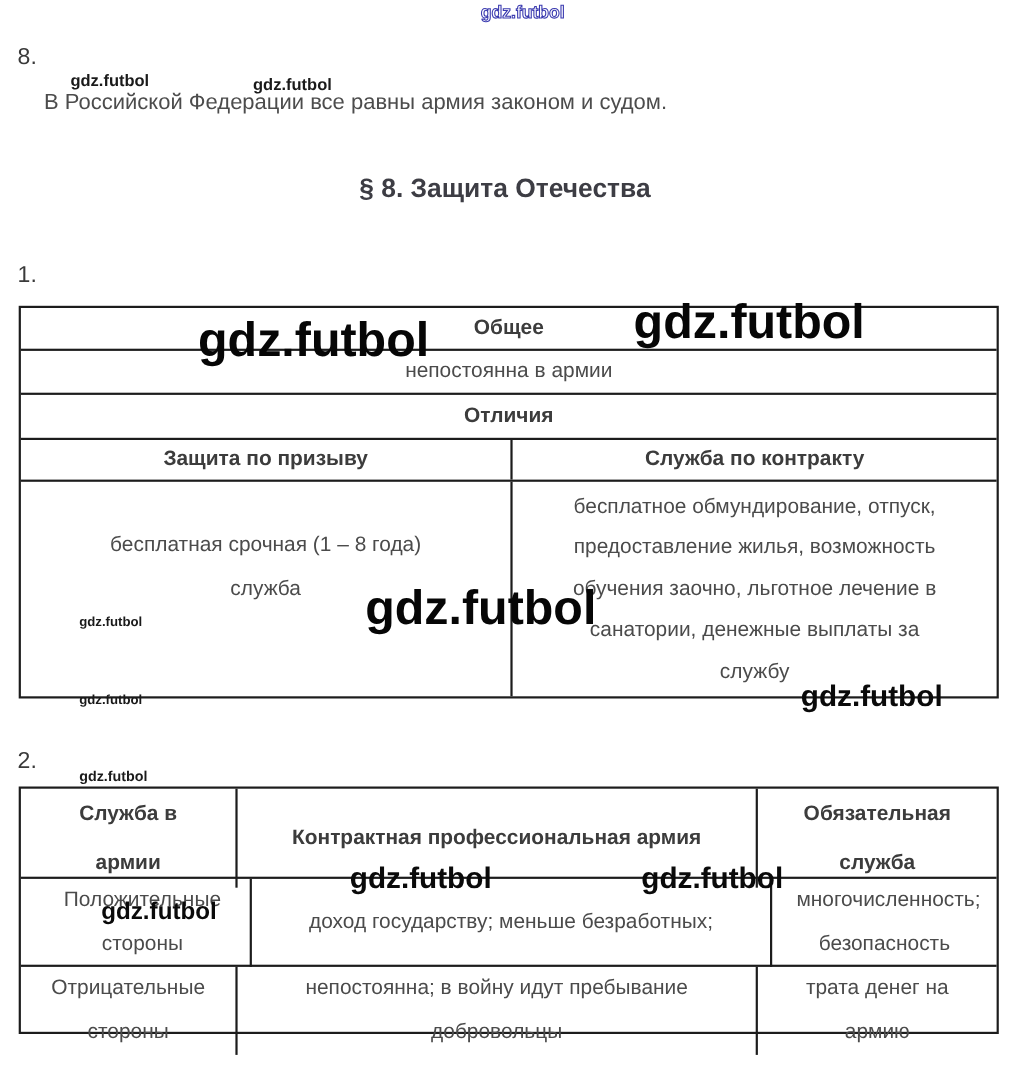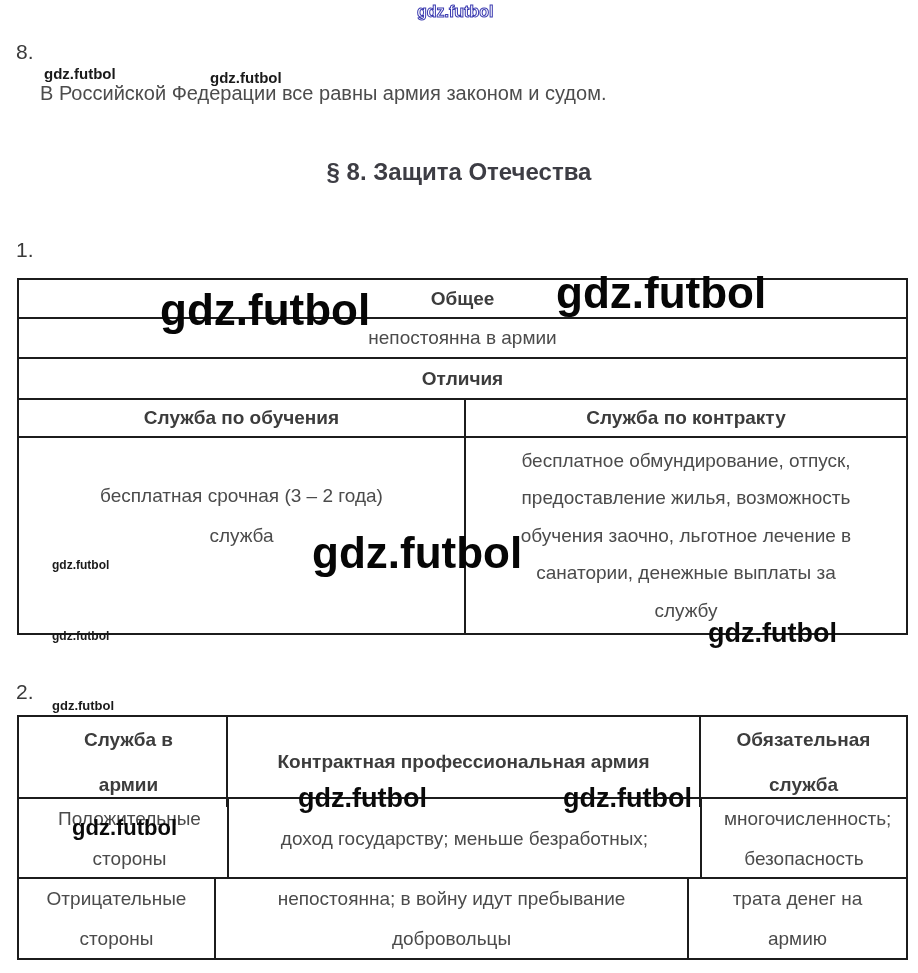"gdz.futbol" .wm { margin-left: none -> 20px }
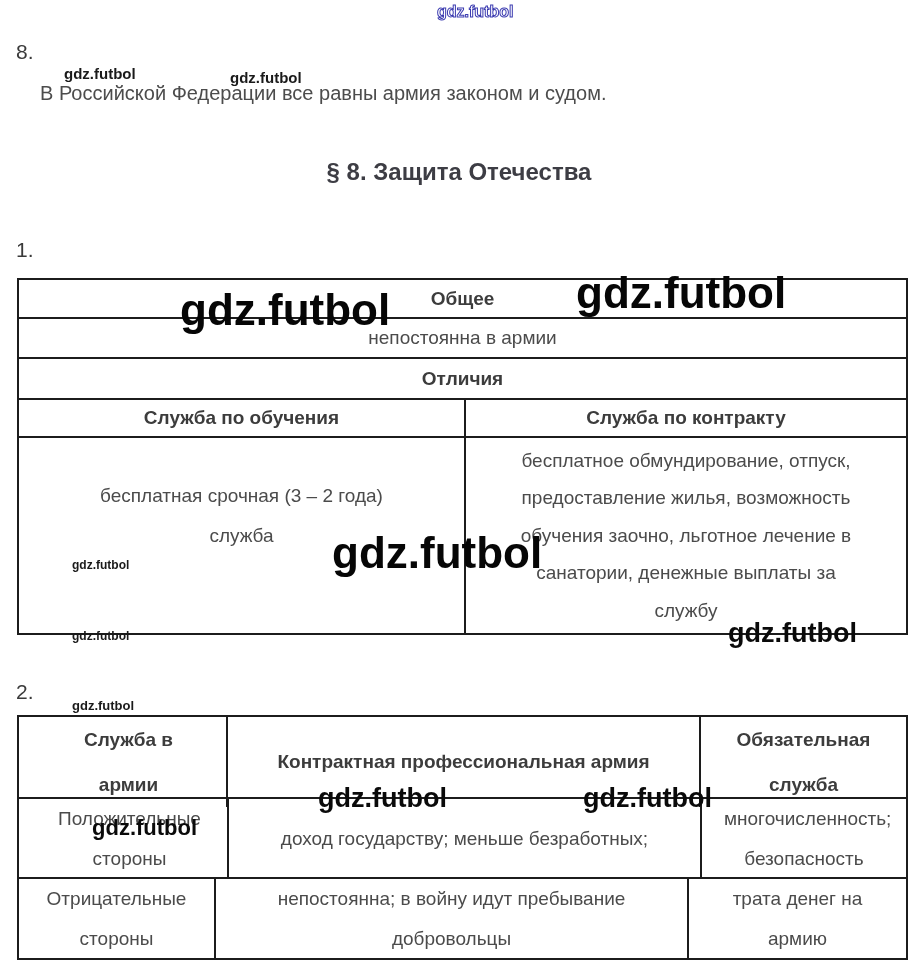"Служба по обучения" div.td { text: Служба по обучения -> Защита по призыву }
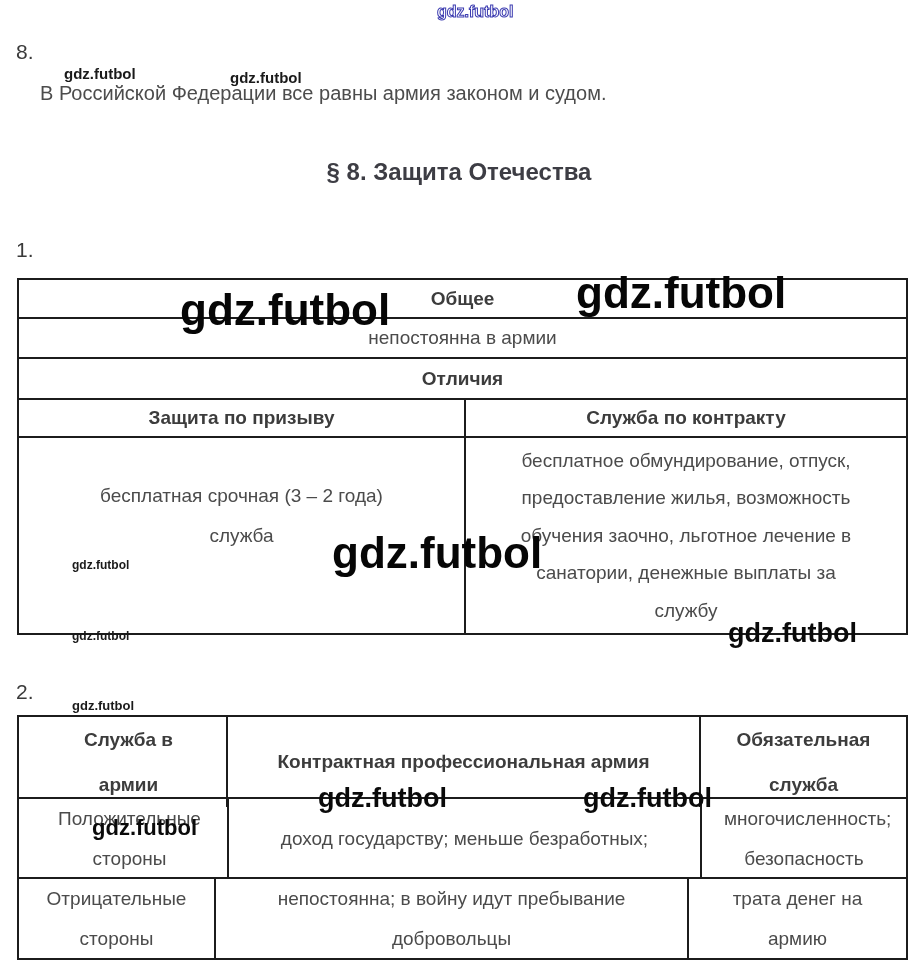"бесплатная срочная (3 – 2" span.w340 { text: 3 – 2 -> 1 – 8 }
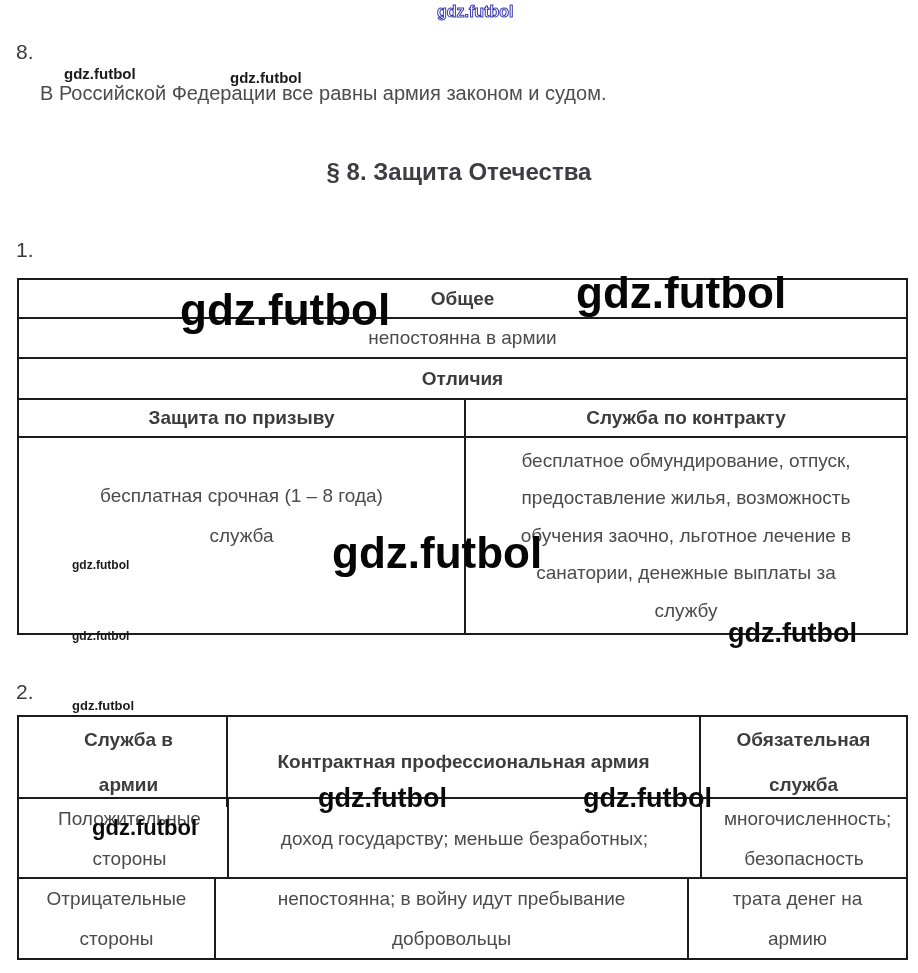"Служба в армии" .h82 { margin-left: 12px -> none }
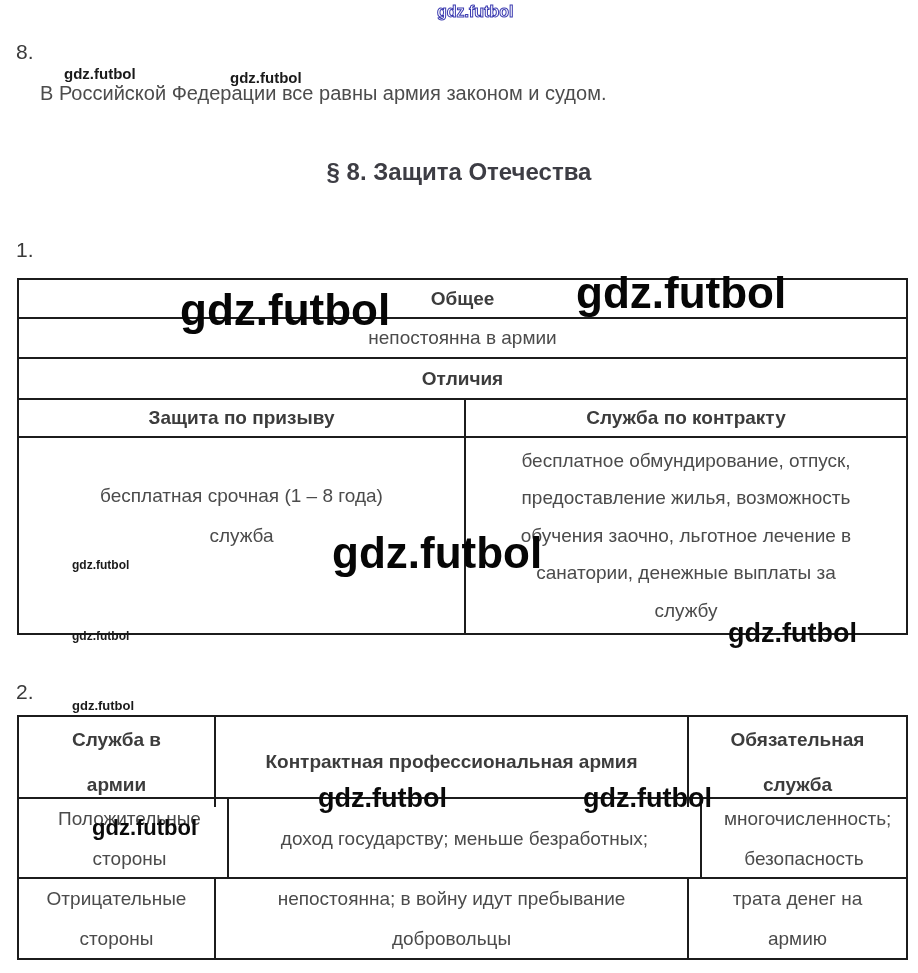"Отрицательные стороны" .h81 { height: 81px -> 61px }
